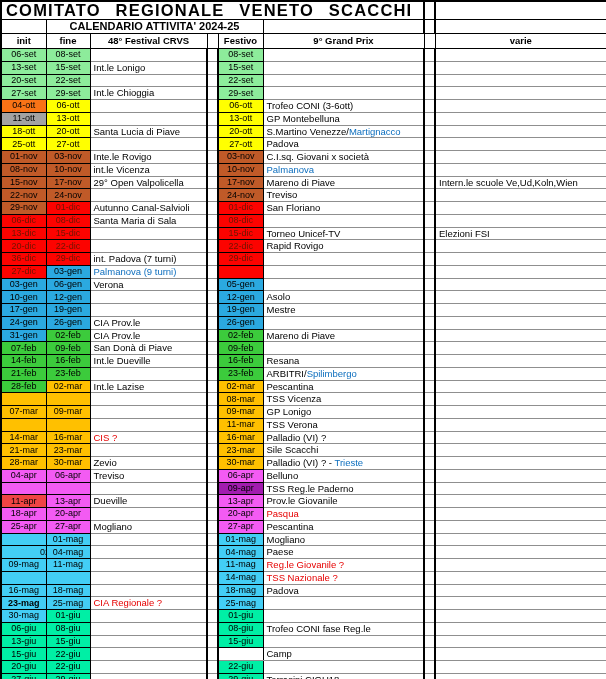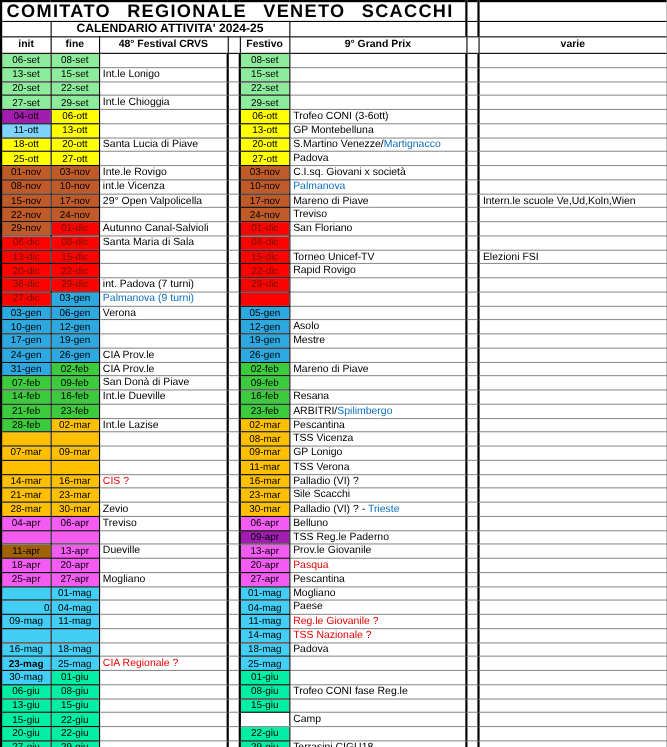"04-ott" td.d { background: #a21caf -> #f97316 }
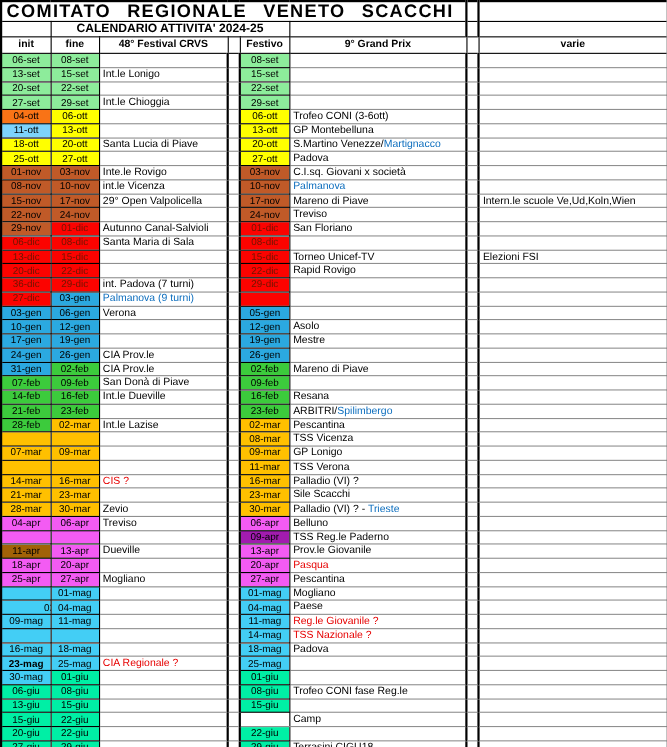"11-ott" td.d { background: #7dd3fc -> #a3a3a3 }
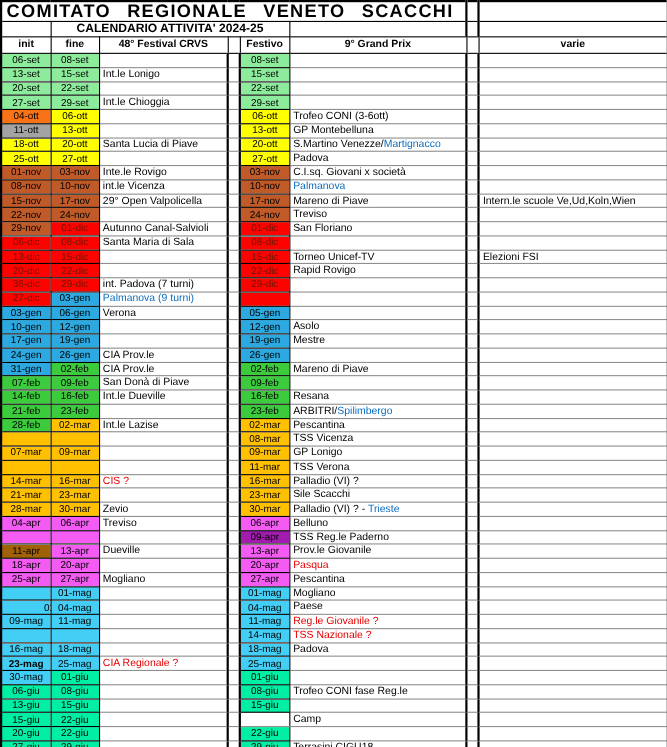"11-apr" td.d { background: #a16207 -> #ef4444 }
